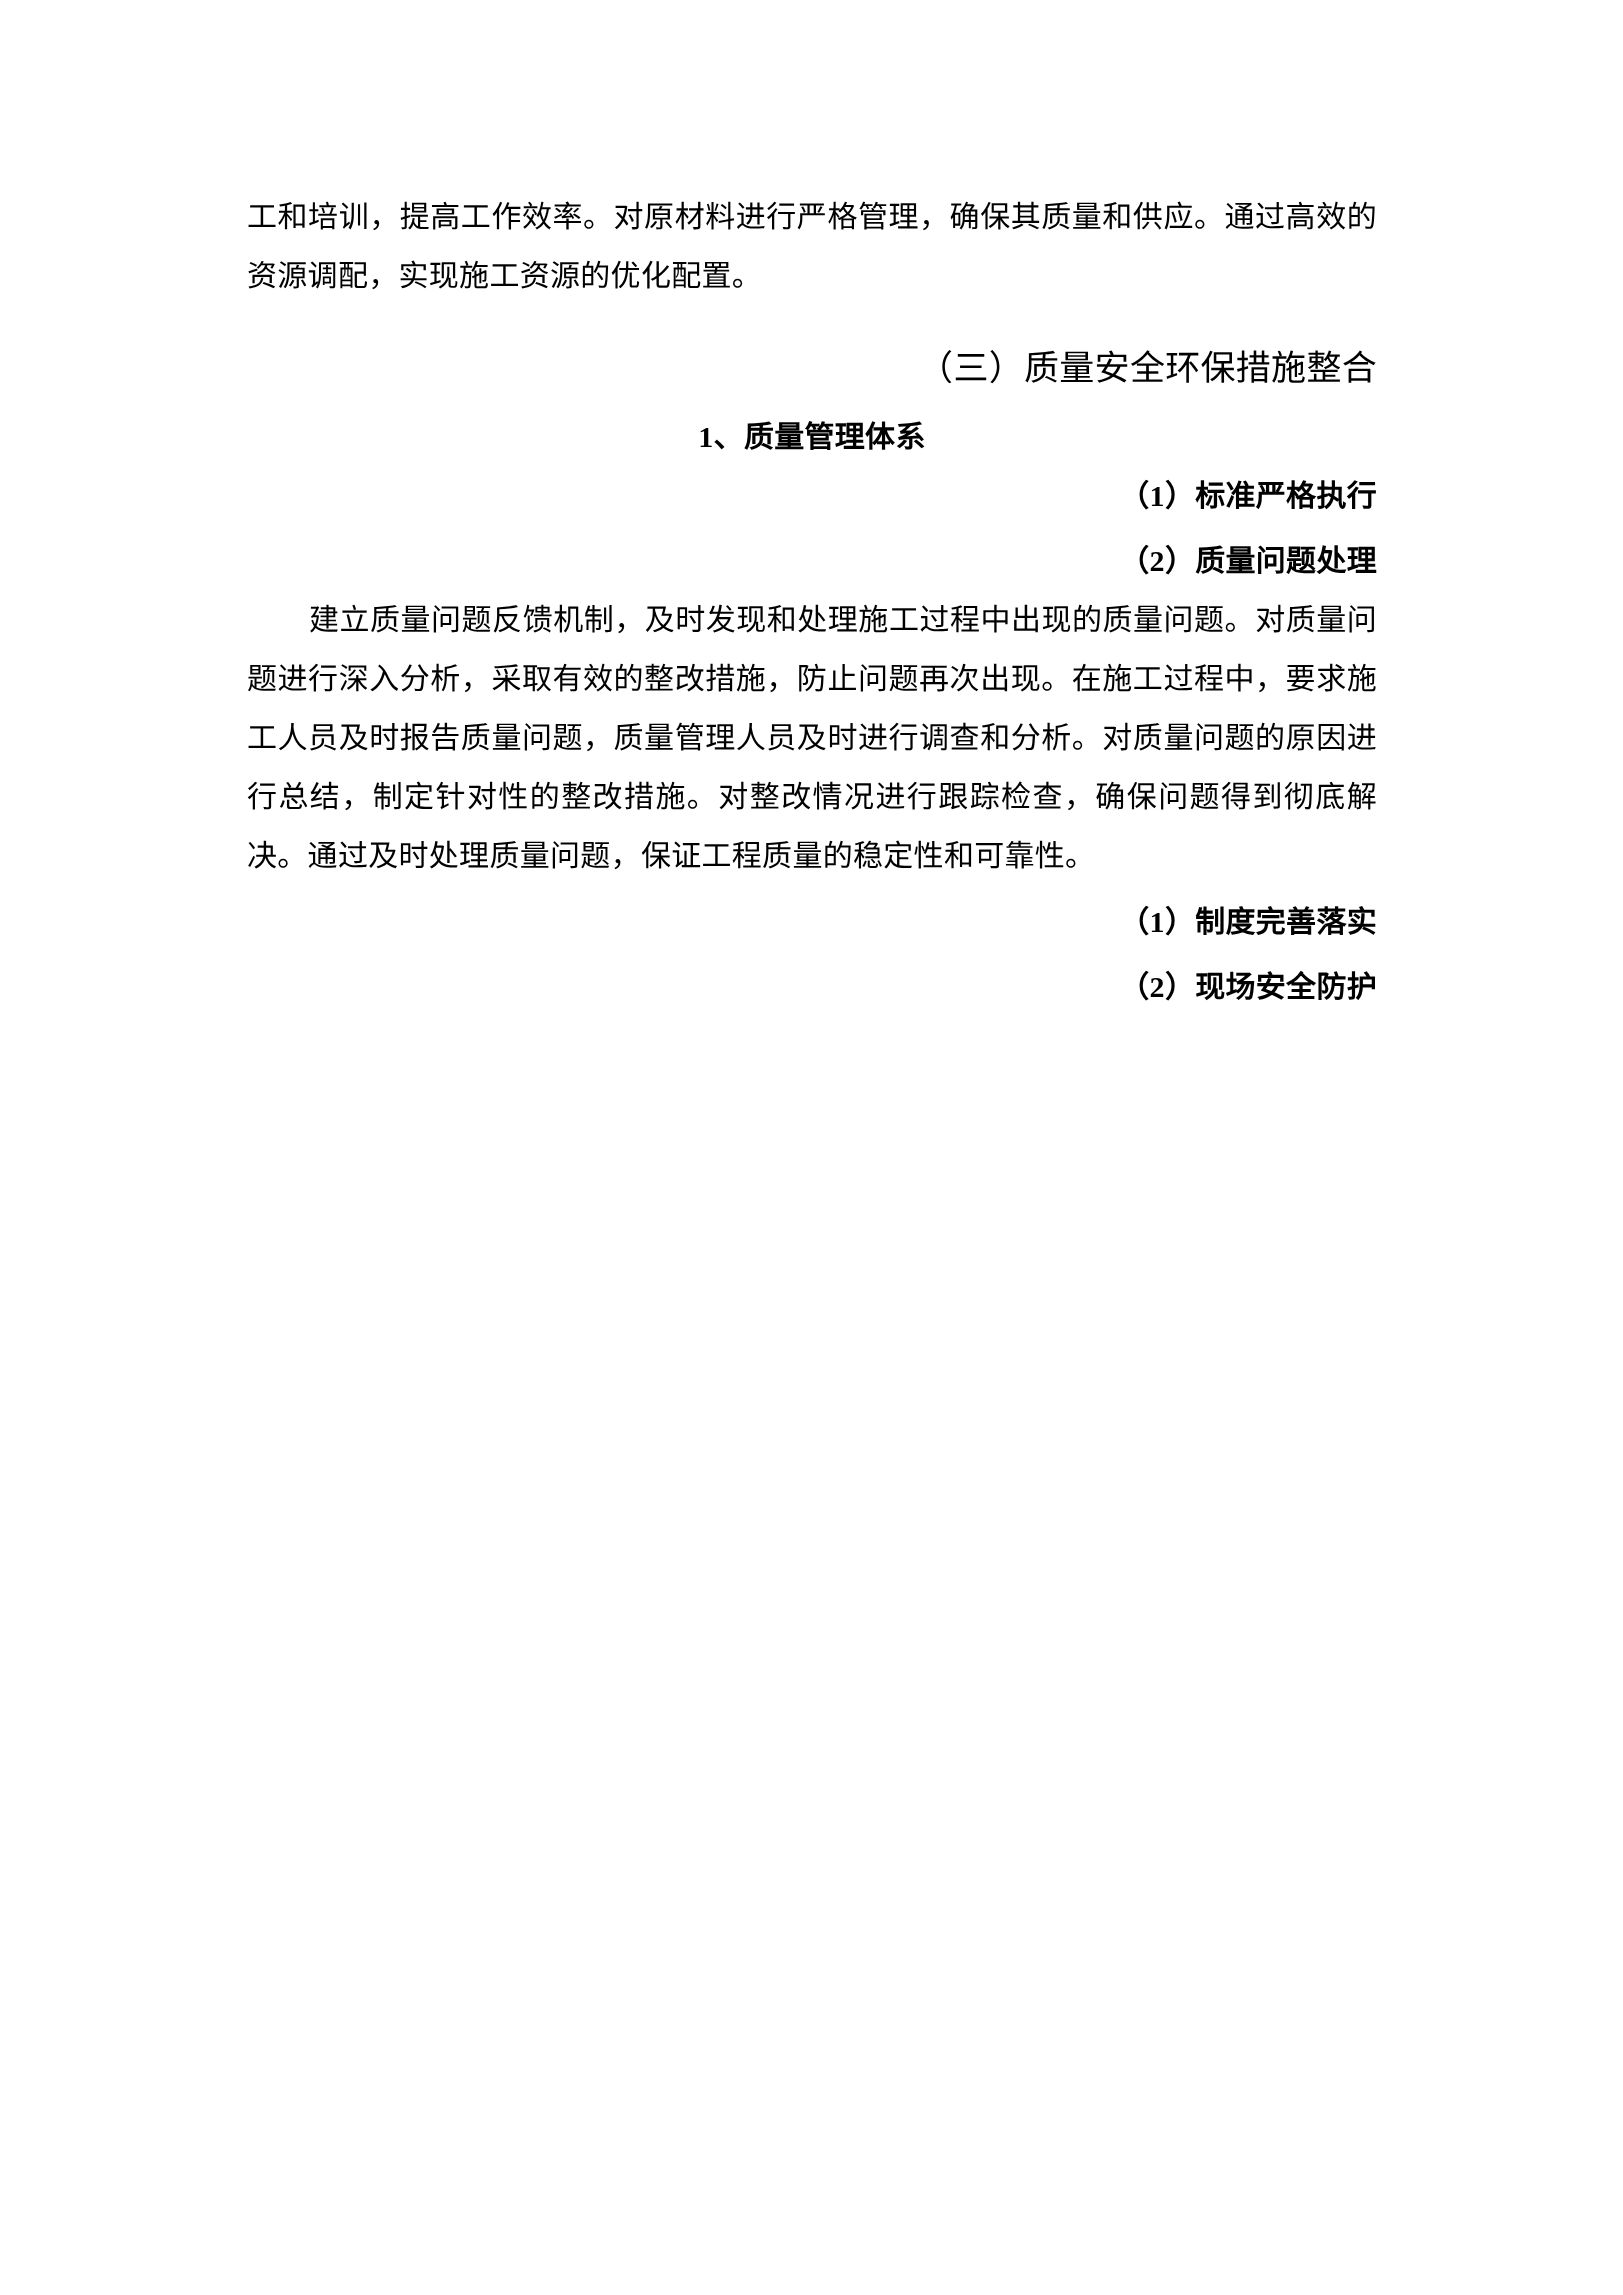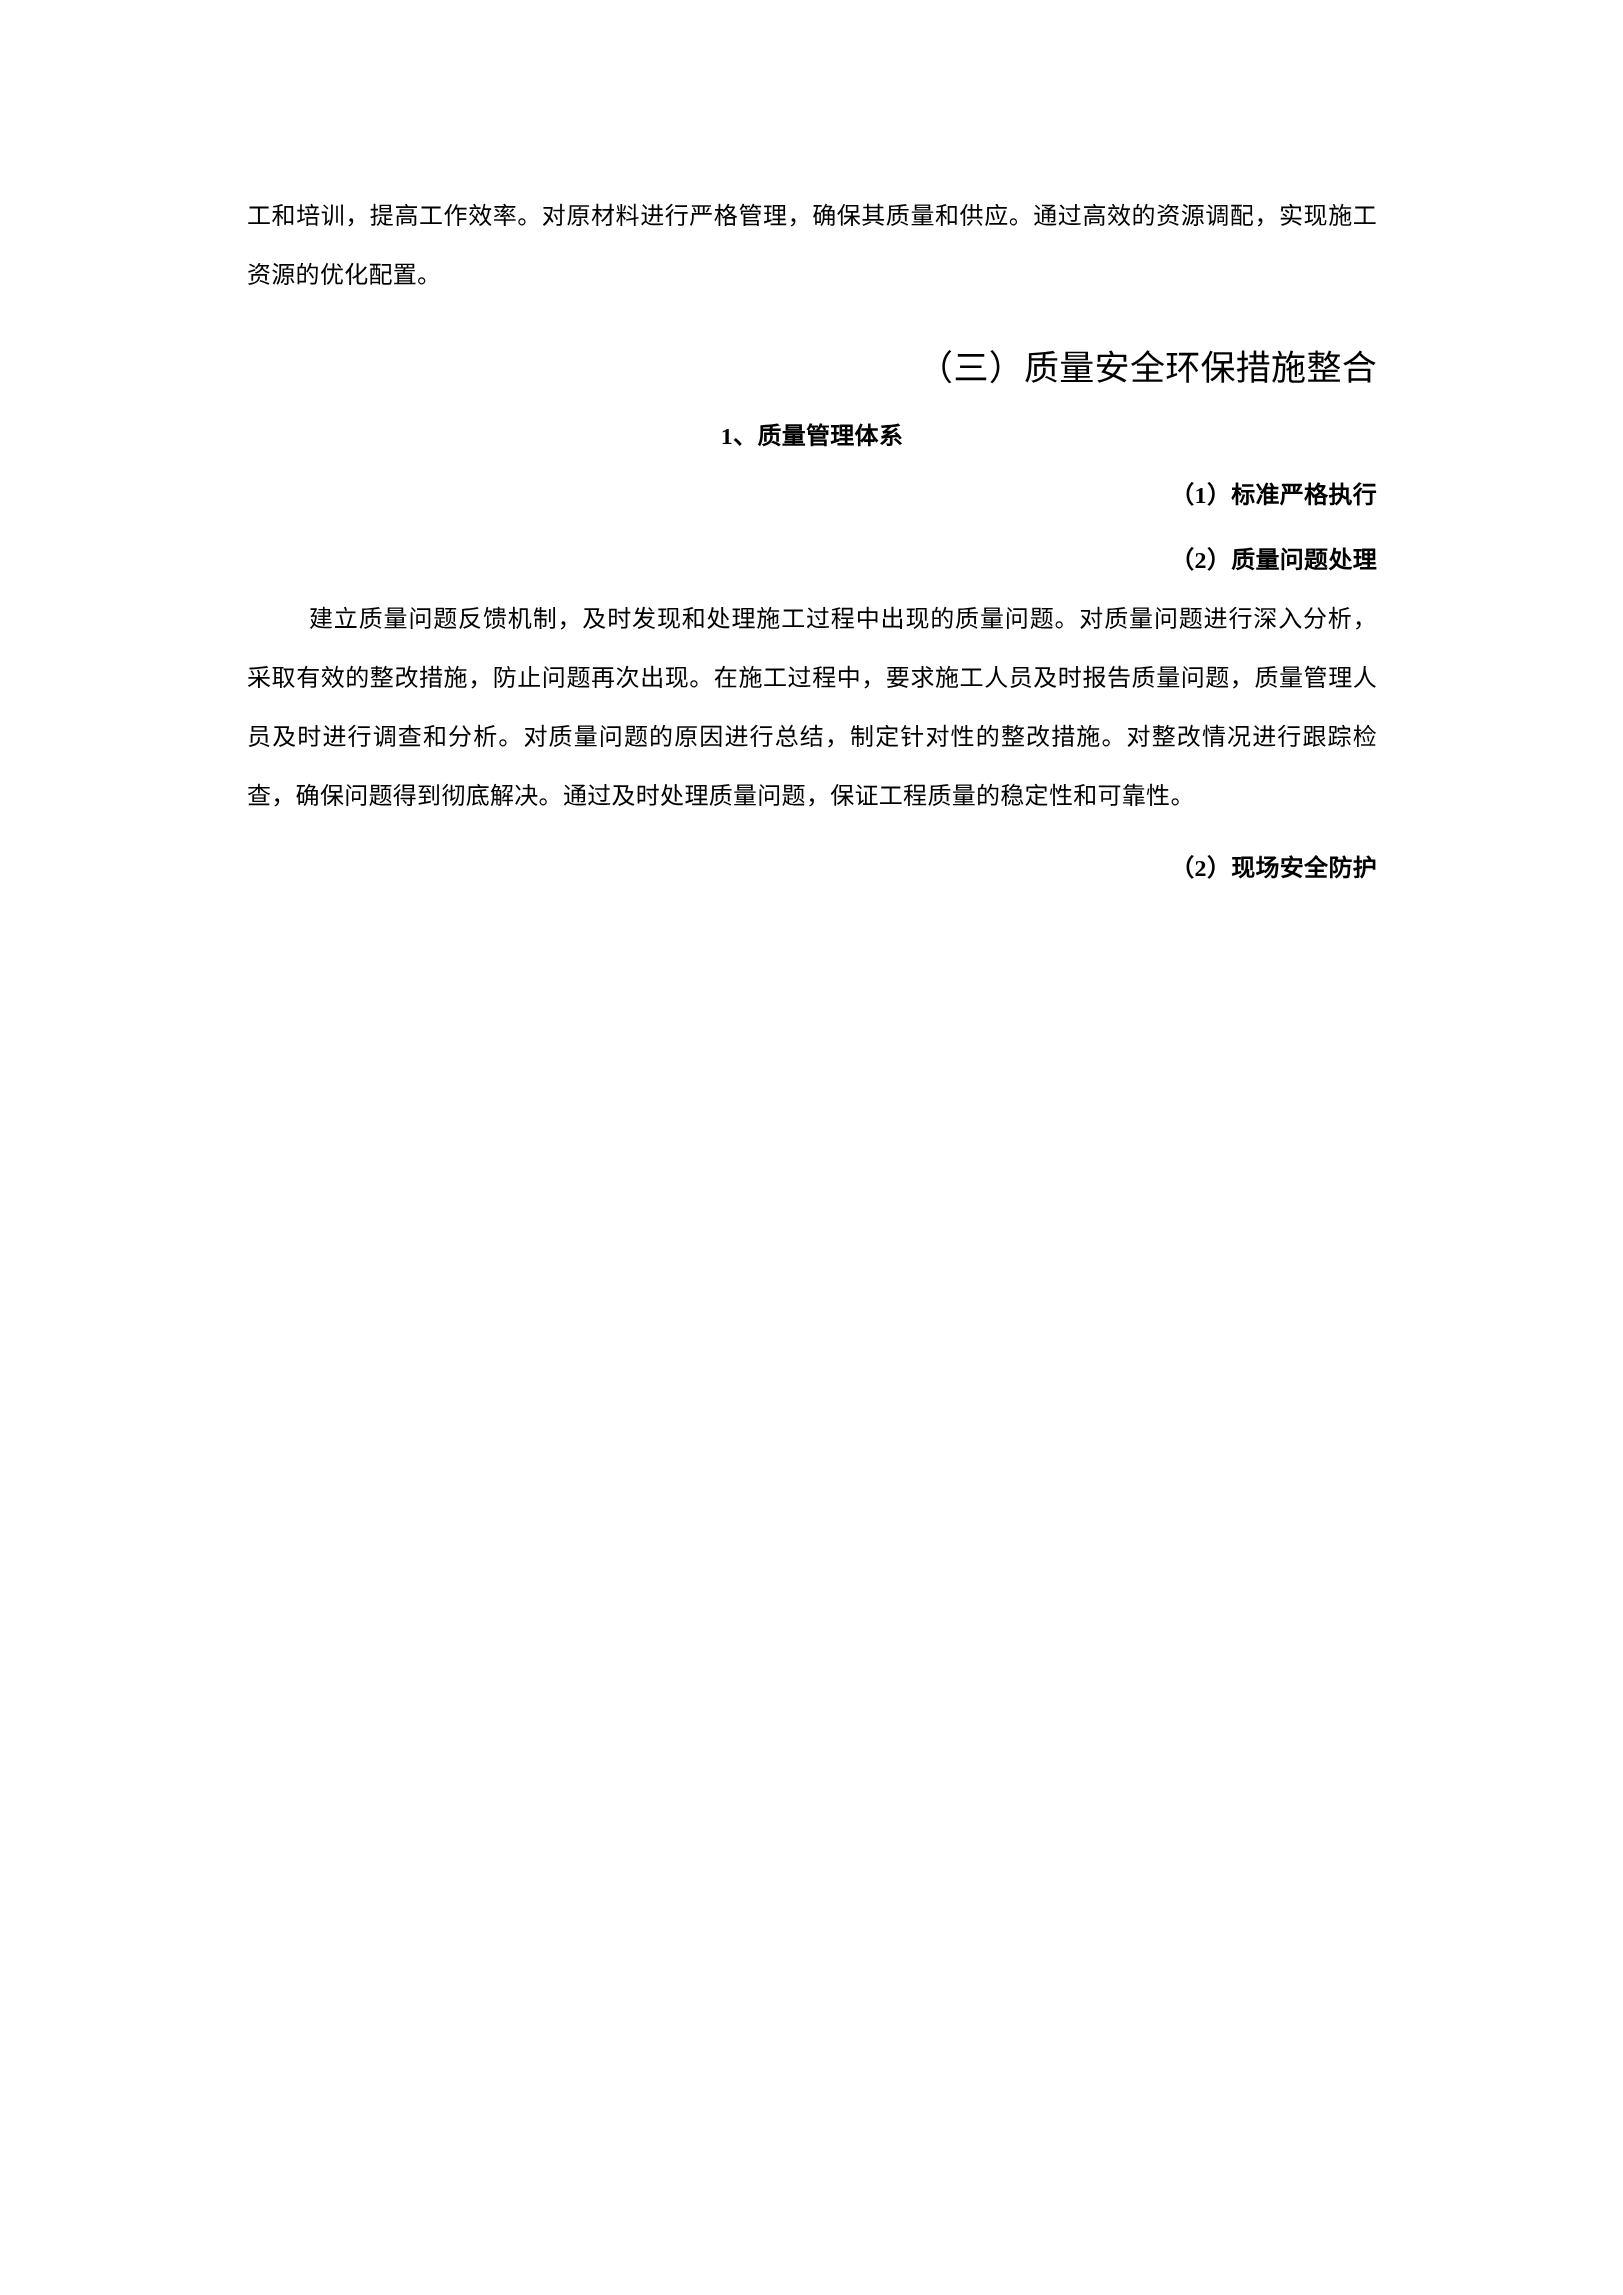"工和培训，提高工作效率。对原材料进行严格管理，确保其质量和供应。通过高效的资源调" .line, .para, .heading, .subhead, .itemhead { font-size: 24px -> 30px }
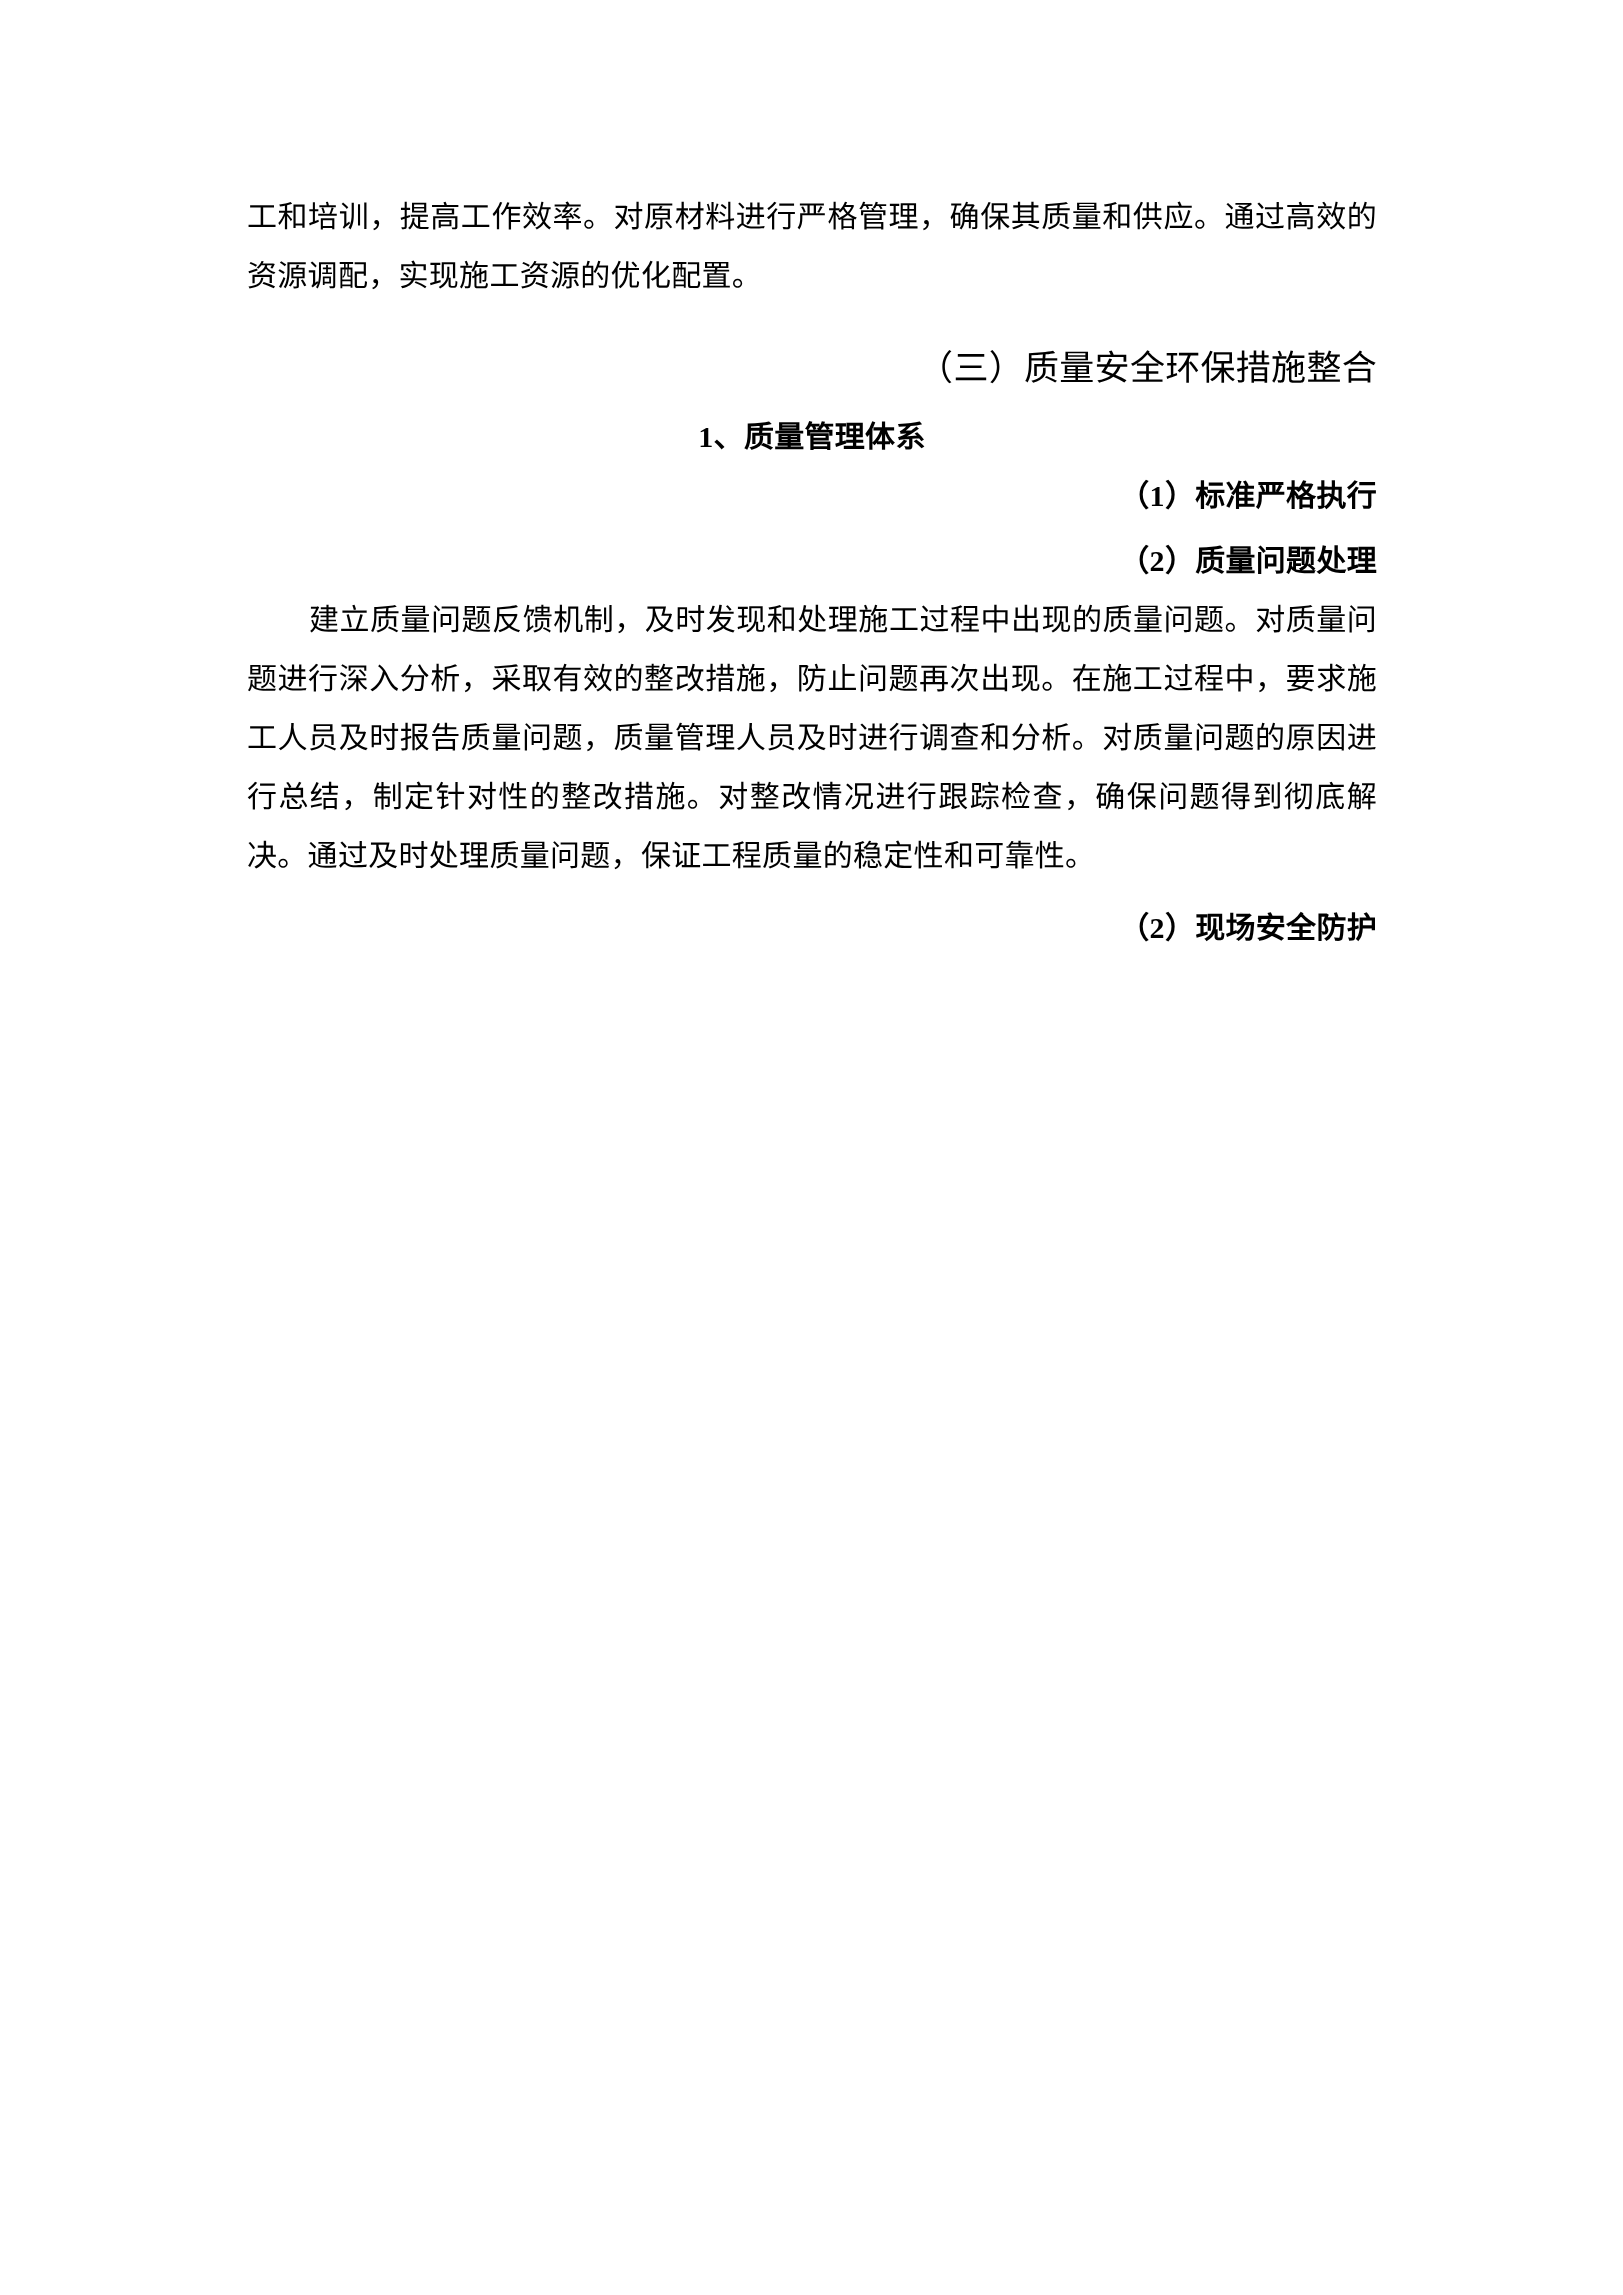"（1）制度完善落实" h4.itemhead { html: none -> <h4>（1）制度完善落实</h4> }
